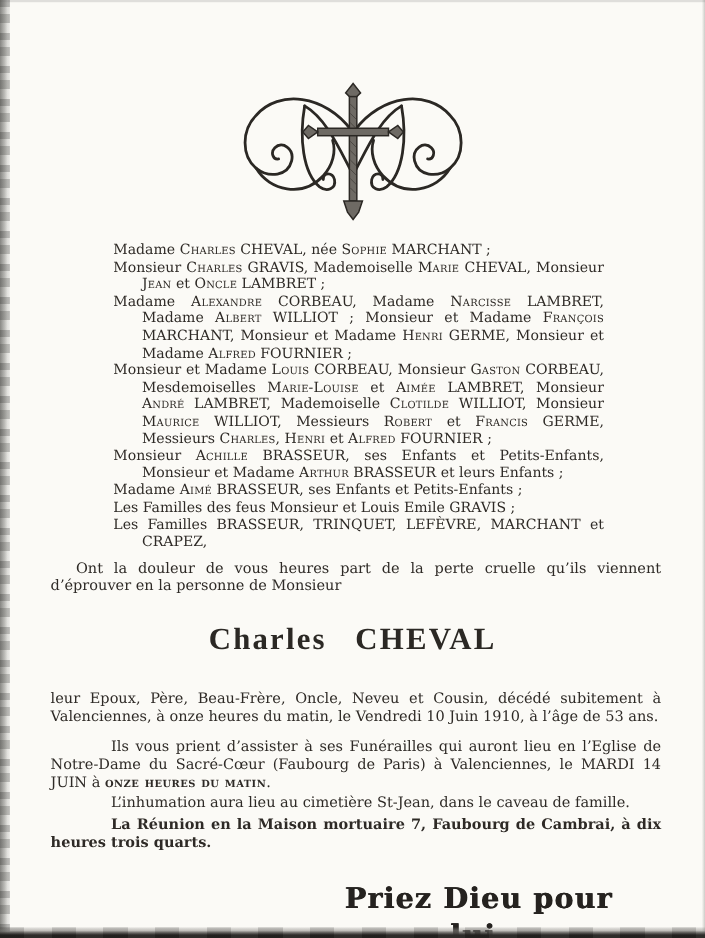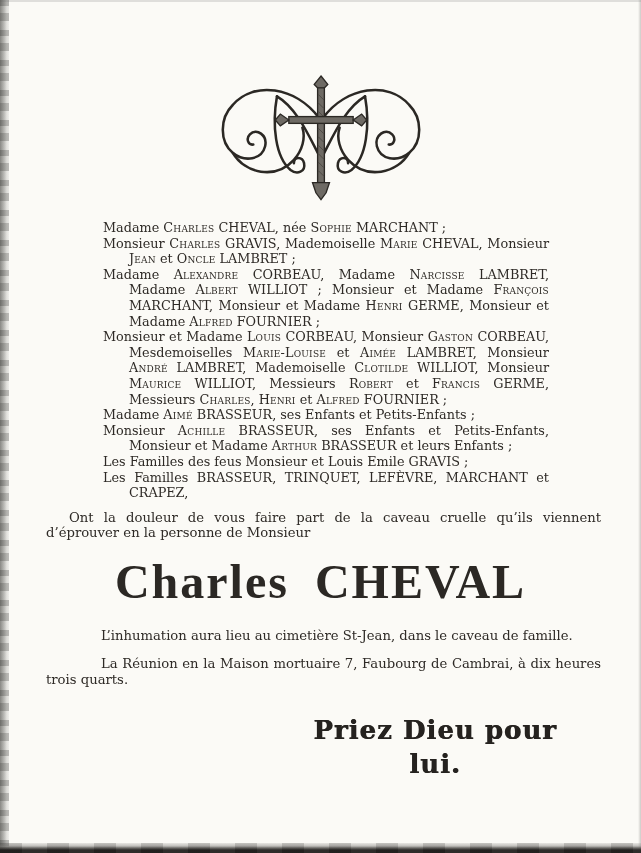"Madame Aimé BRASSEUR, ses Enfants" div.entry { order: before "Monsieur Achille BRASSEUR, ses Enfants" -> after "Monsieur Achille BRASSEUR, ses Enfants" }
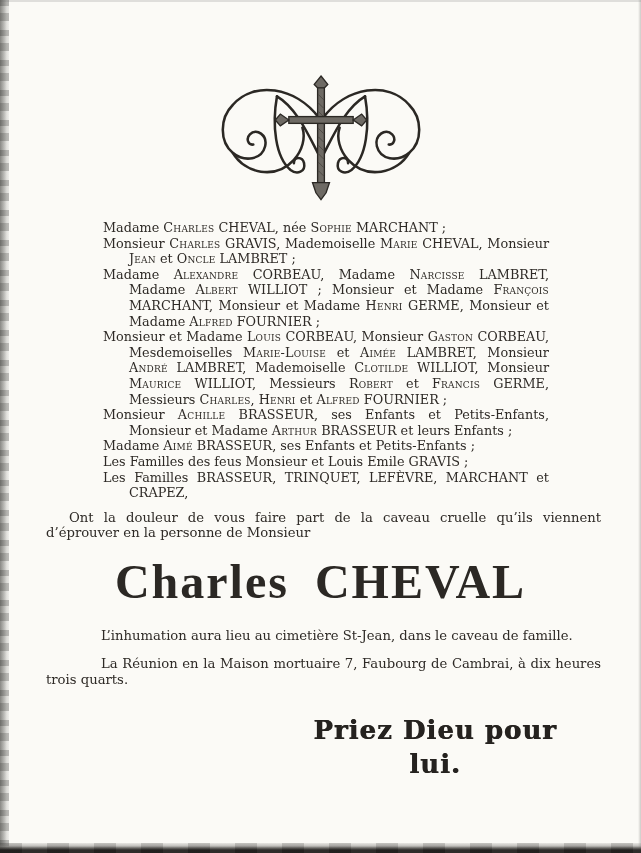"Ont la douleur de vous" div.intro { text: faire part de la caveau -> heures part de la perte }
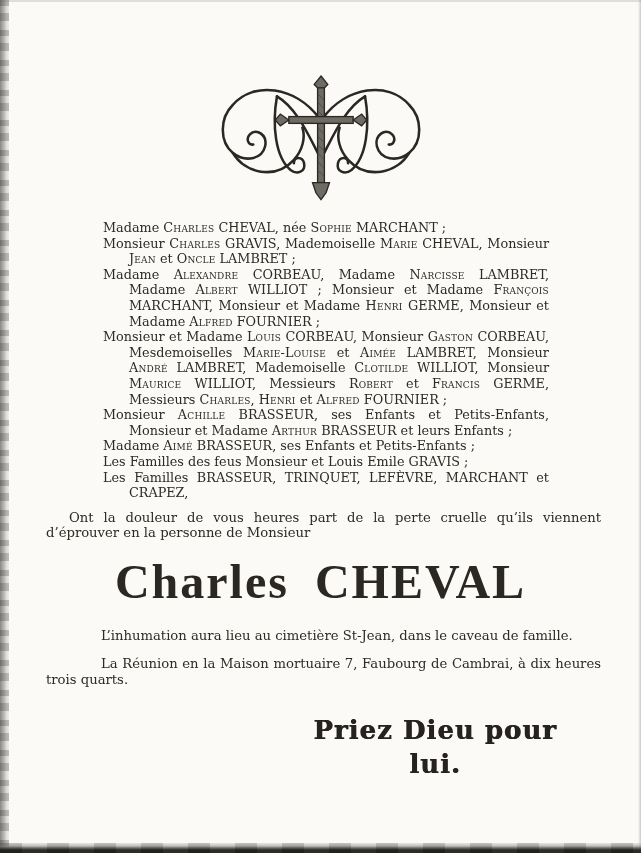"Charles CHEVAL" .title { font-size: 48px -> 28px }
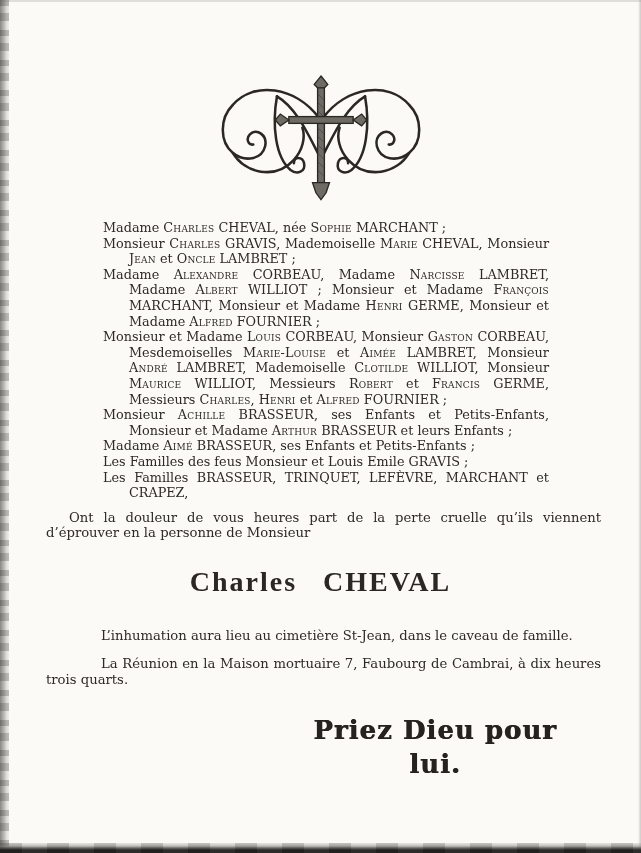"leur Epoux, Père, Beau-Frère, Oncle," div.para { html: none -> <div><span>leur Epoux, Père, Beau-Frère, Oncle, Neveu et Cousin, décédé subitement à Valenciennes, à onze heures du matin, le Vendredi 10 Juin 1910, à l’âge de 53 ans.</span></div> }
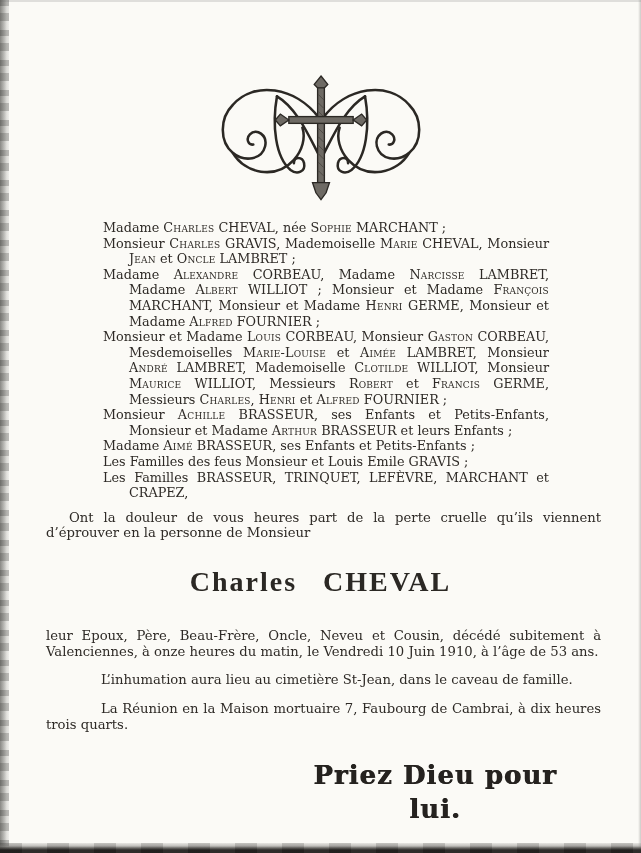"Ils vous prient d’assister à" div.para { html: none -> <div><span>Ils vous prient d’assister à ses Funérailles qui auront lieu en l’Eglise de Notre-Dame du Sacré-Cœur (Faubourg de Paris) à Valenciennes, le MARDI 14 JUIN à </span><span>onze heures du matin</span><span>.</span></div> }
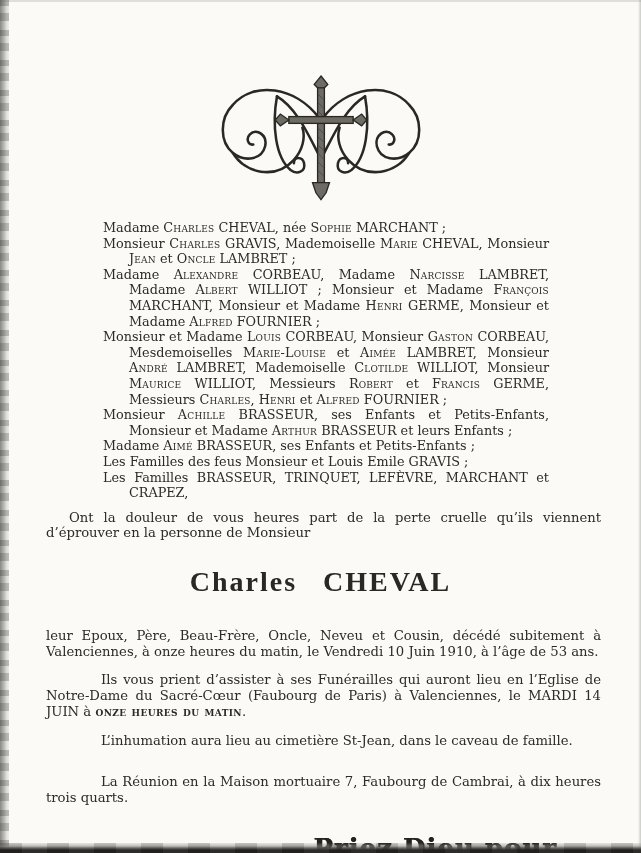"L’inhumation aura lieu au cimetière" .para:nth-child(3) { margin-top: 13px -> 3px }
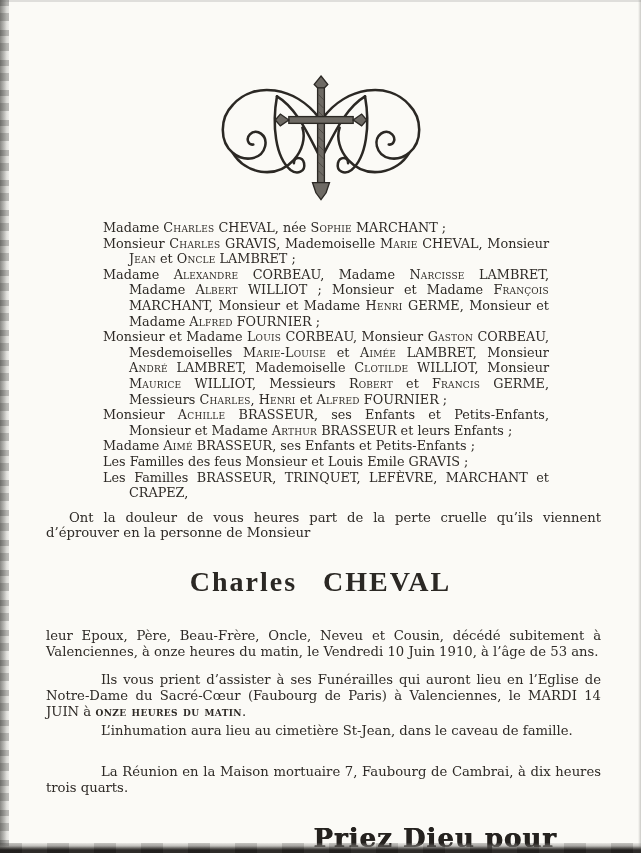"La Réunion en la Maison" .para:nth-child(4) { font-weight: none -> bold; margin-top: 25px -> 4px }
